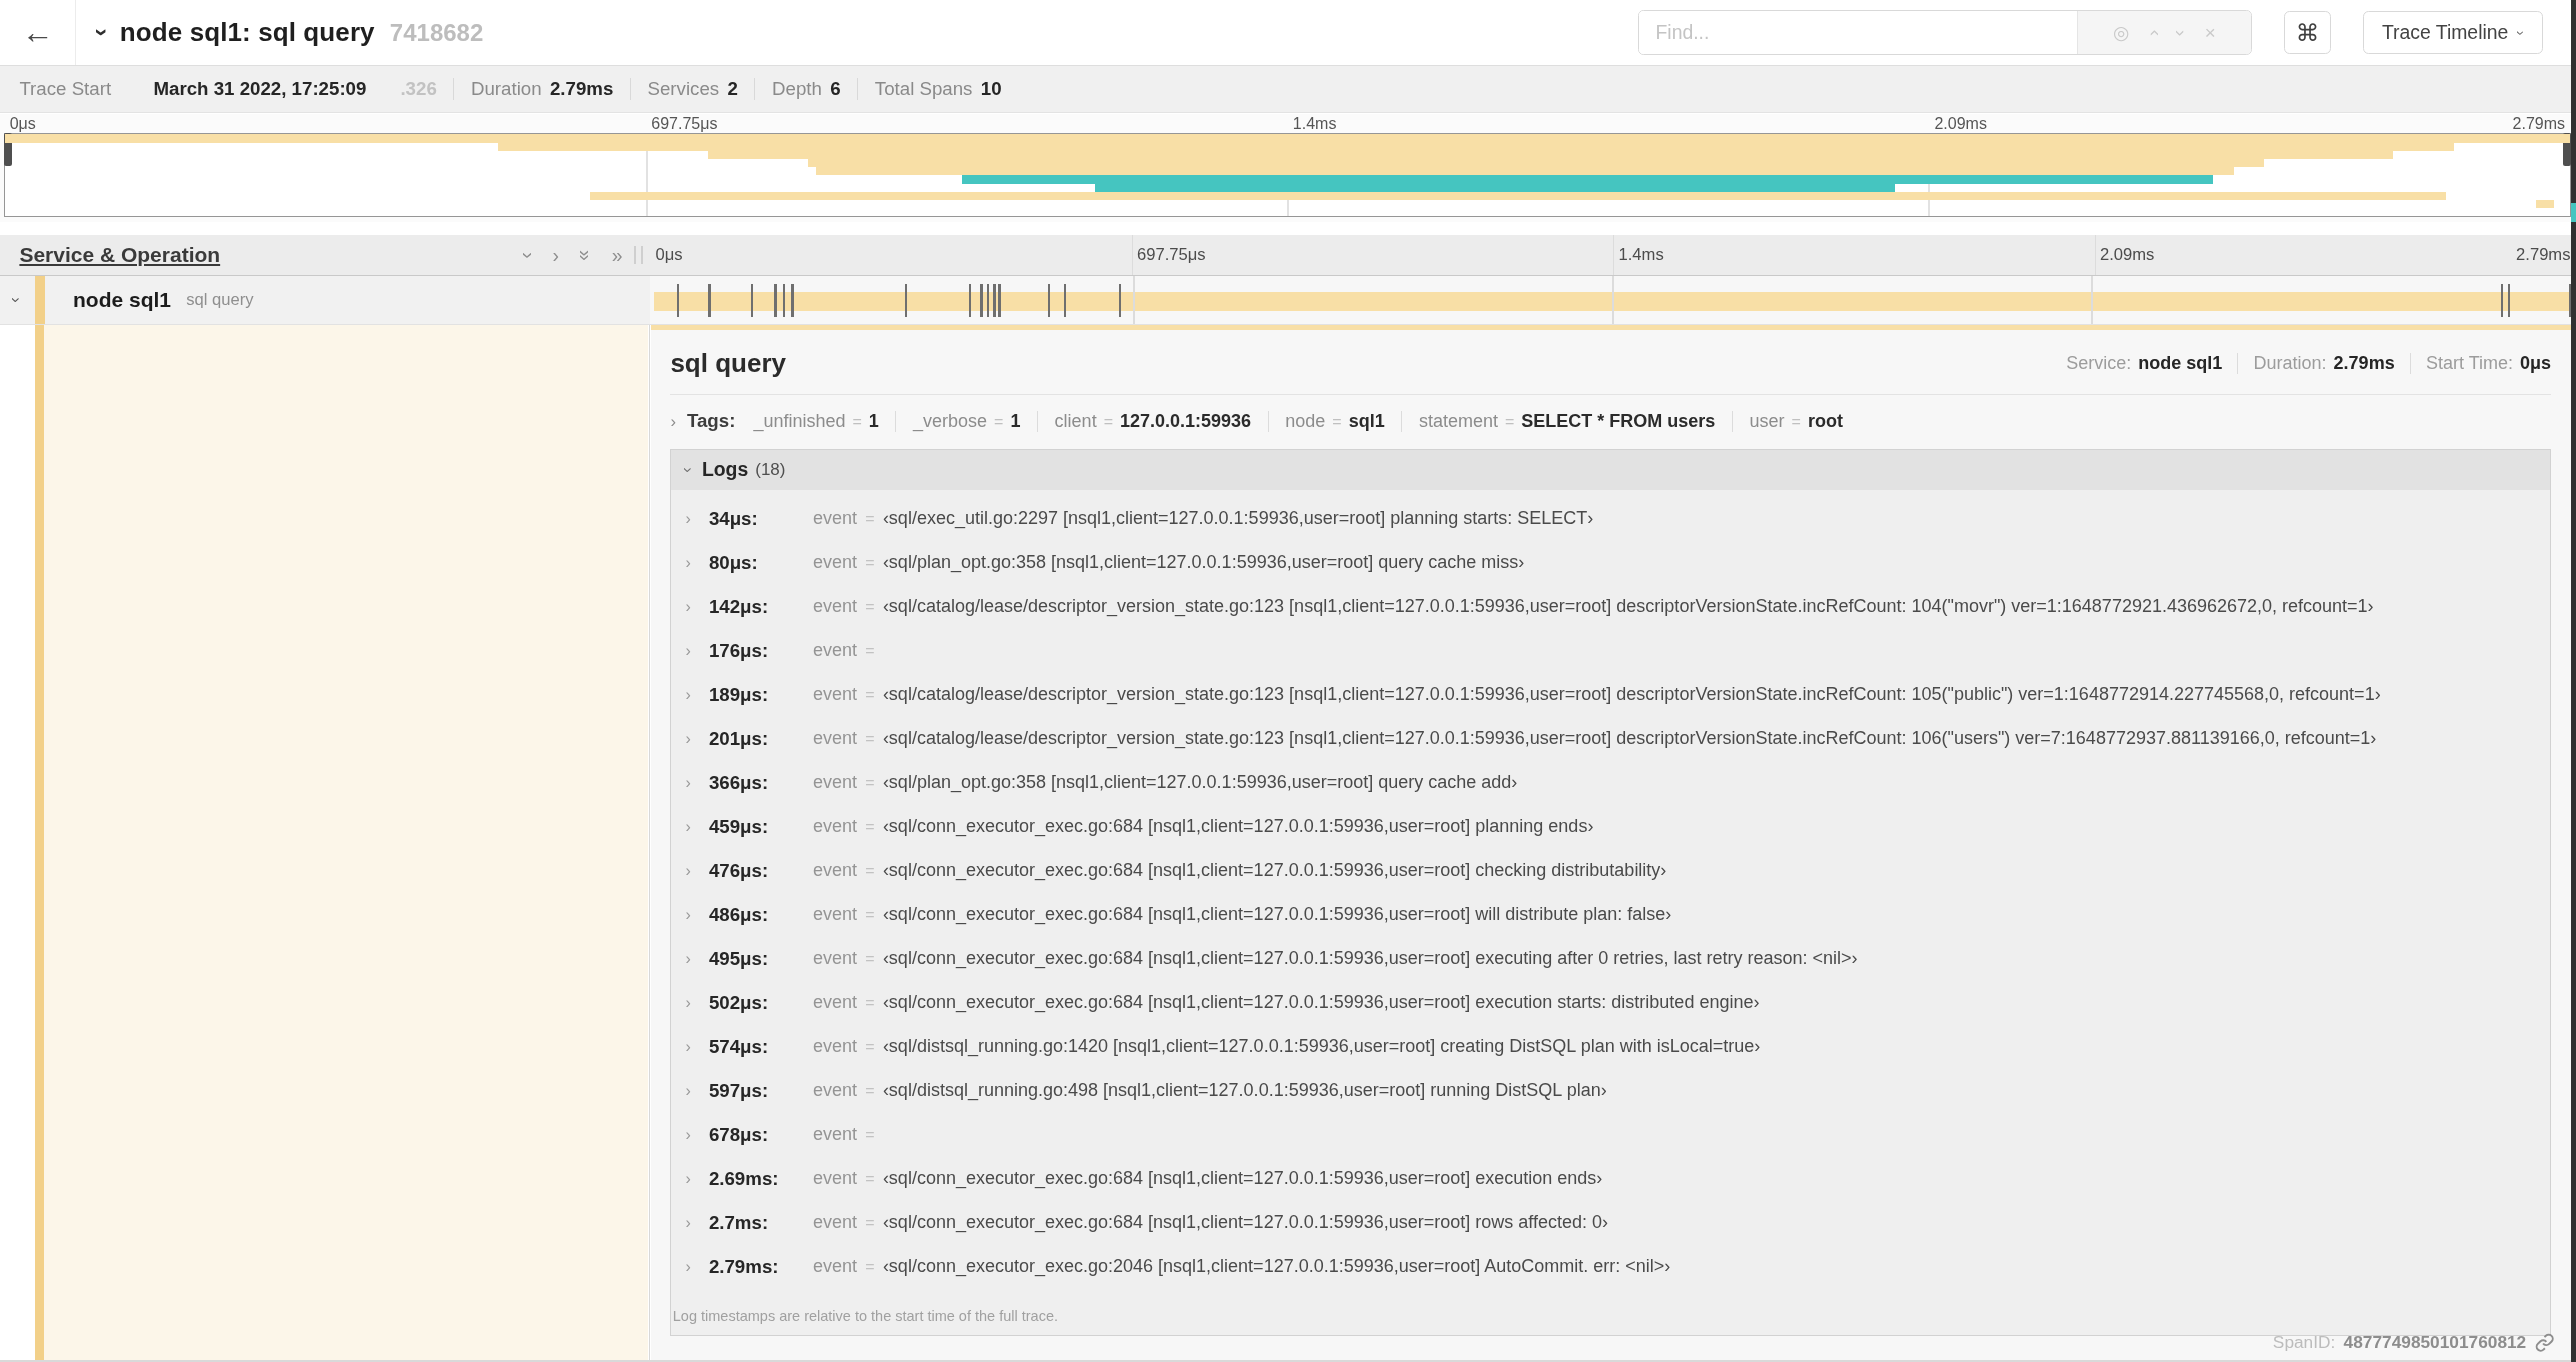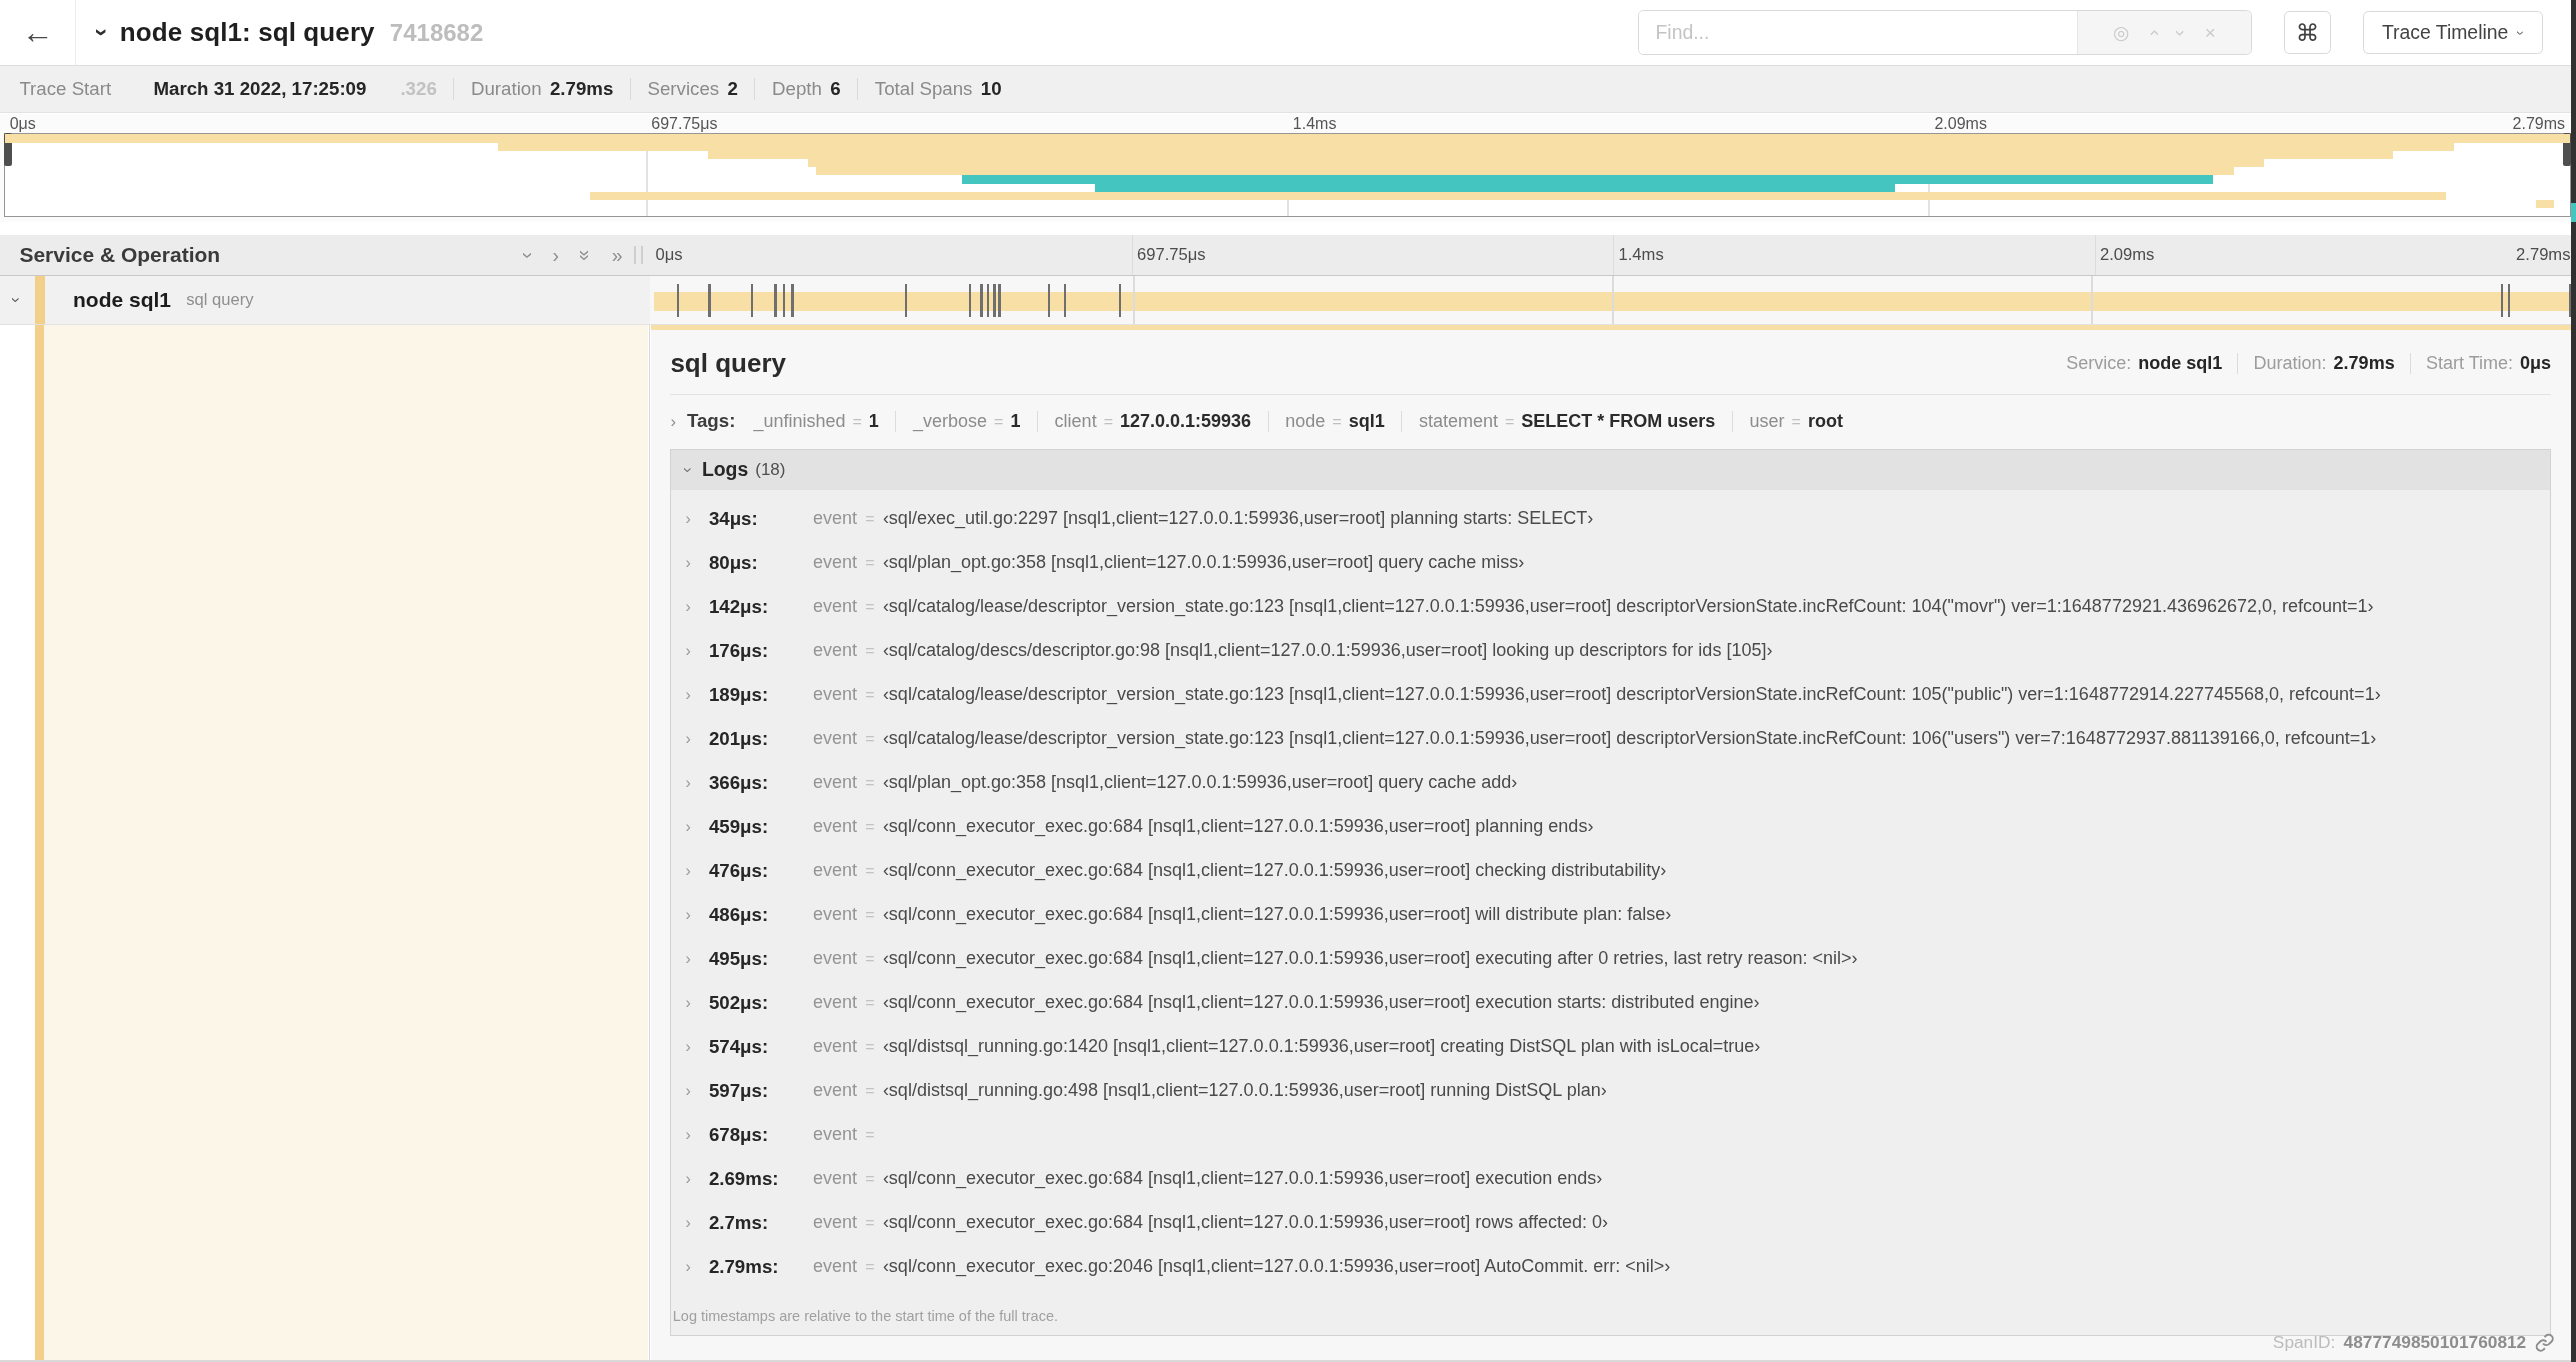"Service & Operation" .col-title { text-decoration: none -> underline }
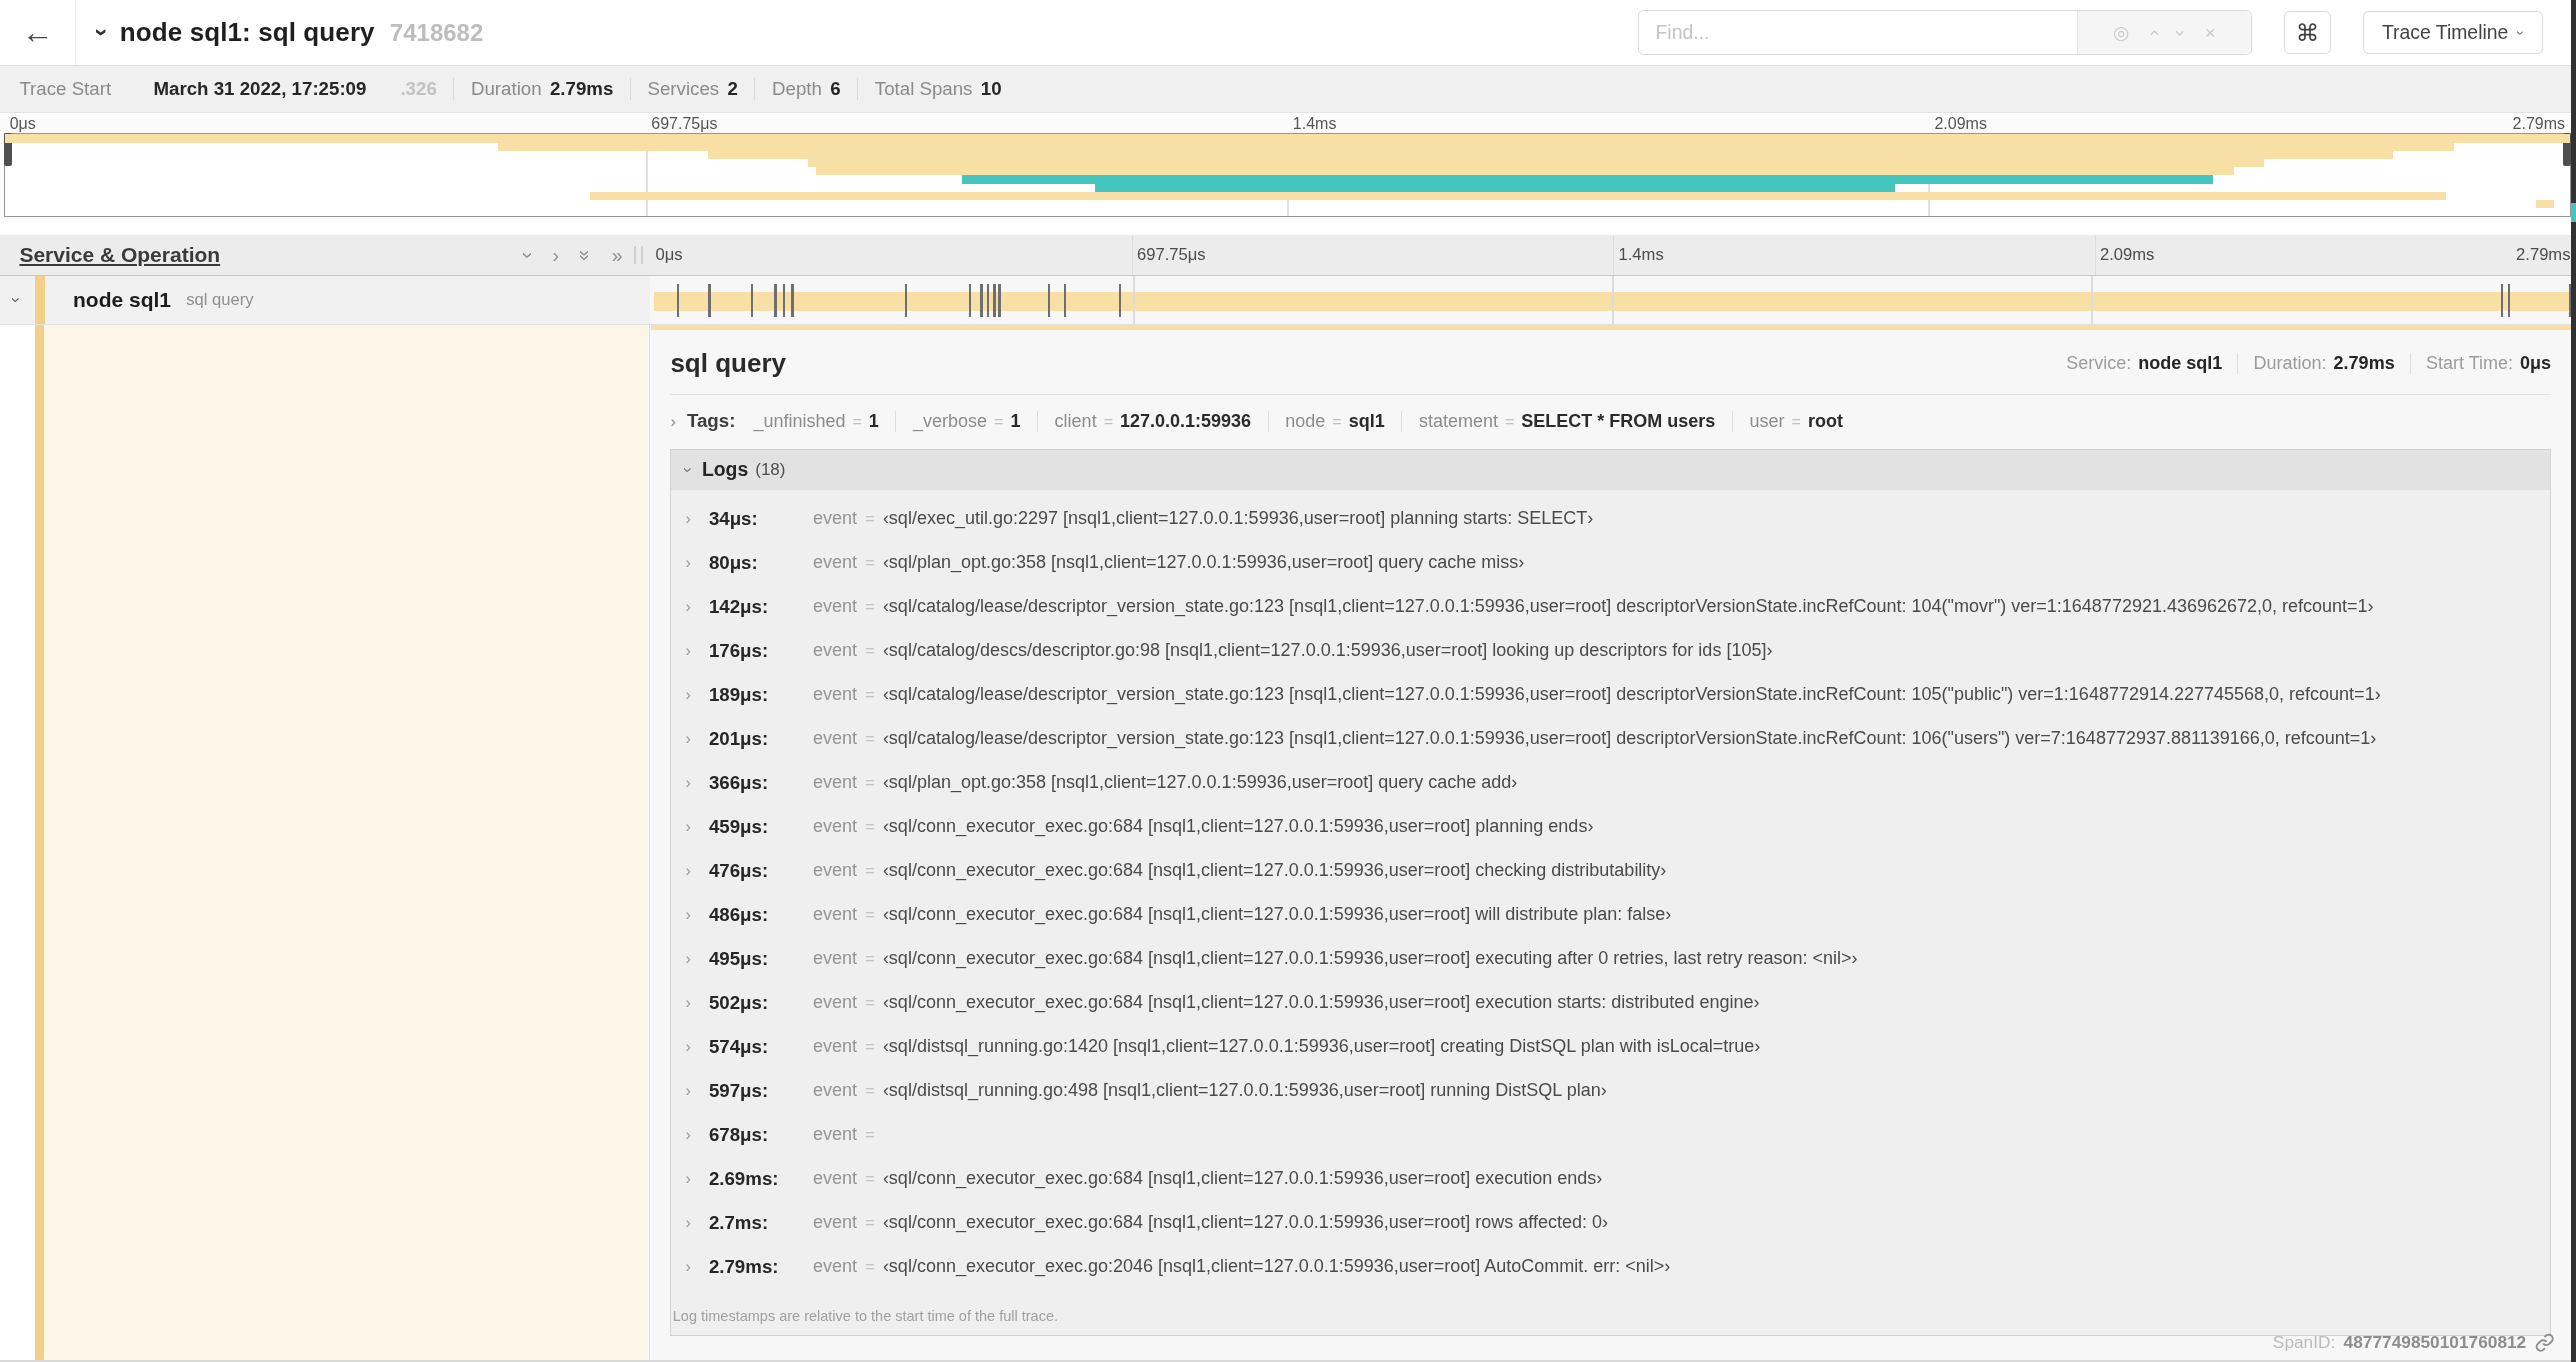"‹sql/catalog/descs/descriptor.go:98" span.log-val { html: <span>‹sql/catalog/descs/descriptor.go:98 [nsql1,client=127.0.0.1:59936,user=root] looking up descriptors for ids [105]›</span> -> none }
